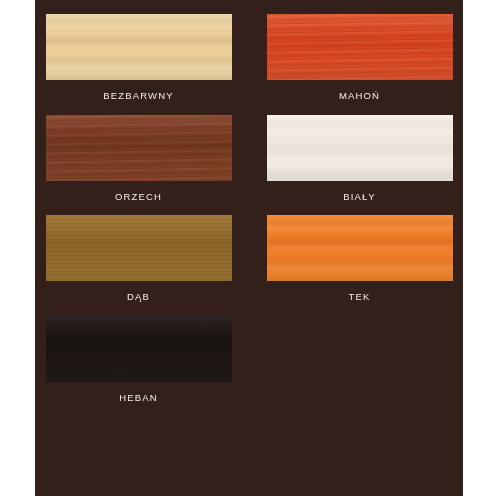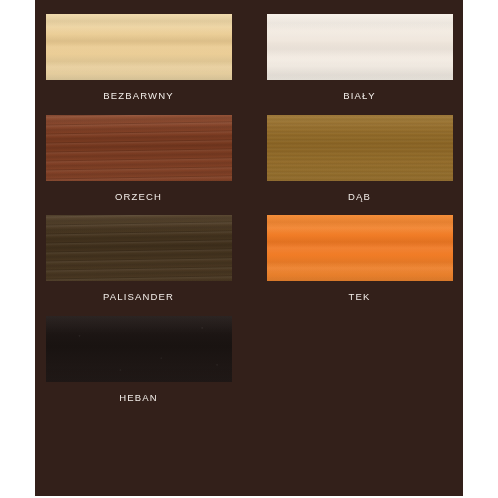"MAHOŃ" div.cell { html: none -> <div> <div> <div></div> <div></div> </div> <div>MAHOŃ</div> </div> }
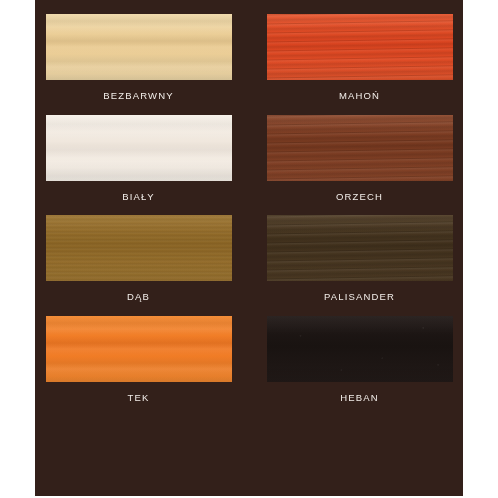"BIAŁY" div.cell { order: before "ORZECH" -> after "ORZECH" }
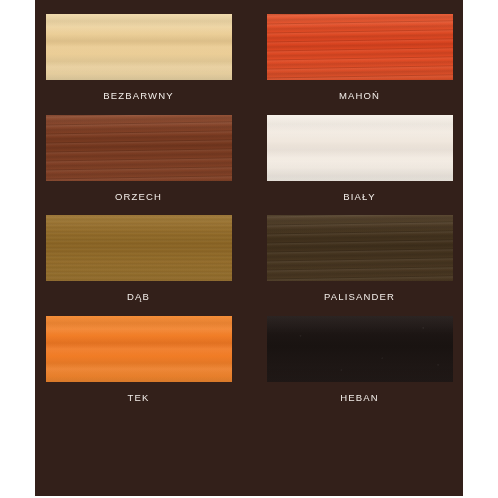"PALISANDER" div.cell { html: <div> <div> <div></div> <div></div> </div> <div>PALISANDER</div> </div> -> none }
